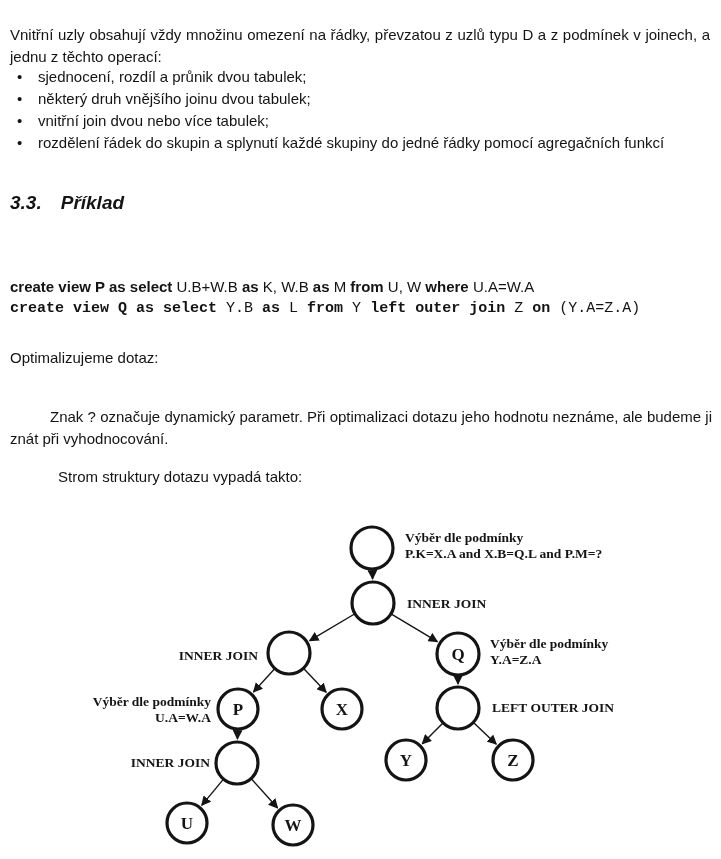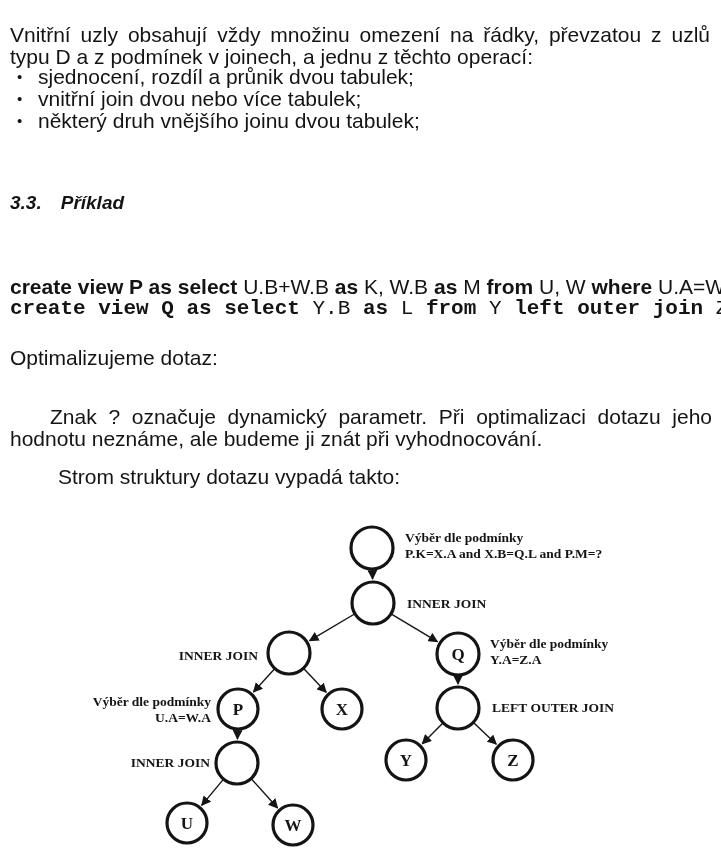"Vnitřní uzly obsahují vždy množinu" .blk { font-size: 21px -> 15px }
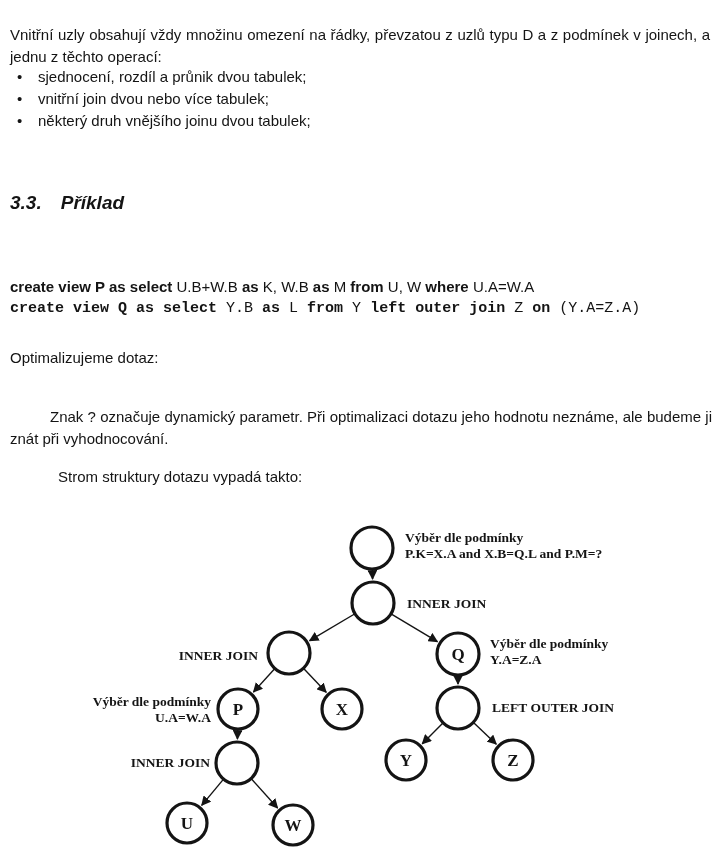"vnitřní join dvou nebo více" li { order: before "některý druh vnějšího joinu dvou" -> after "některý druh vnějšího joinu dvou" }
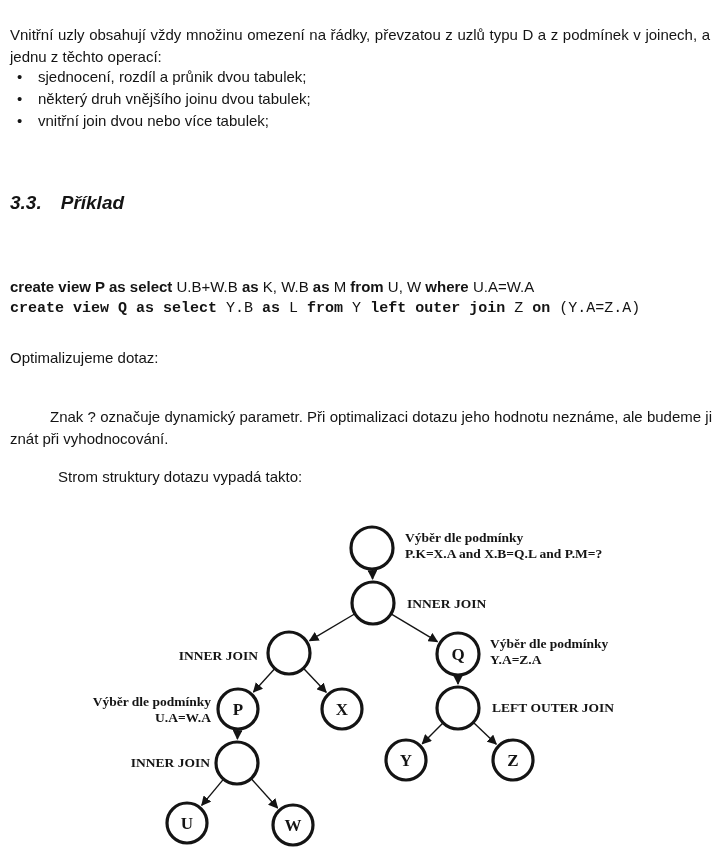"rozdělení řádek do skupin a" li { html: none -> <li>rozdělení řádek do skupin a splynutí každé skupiny do jedné řádky pomocí agregačních funkcí</li> }
